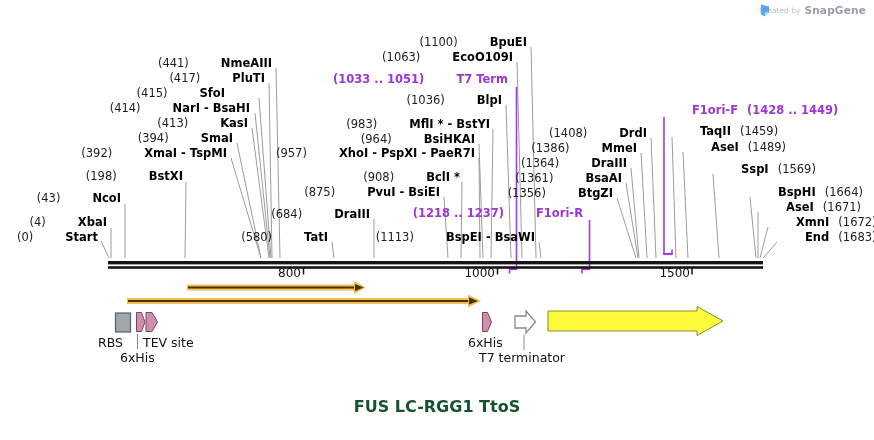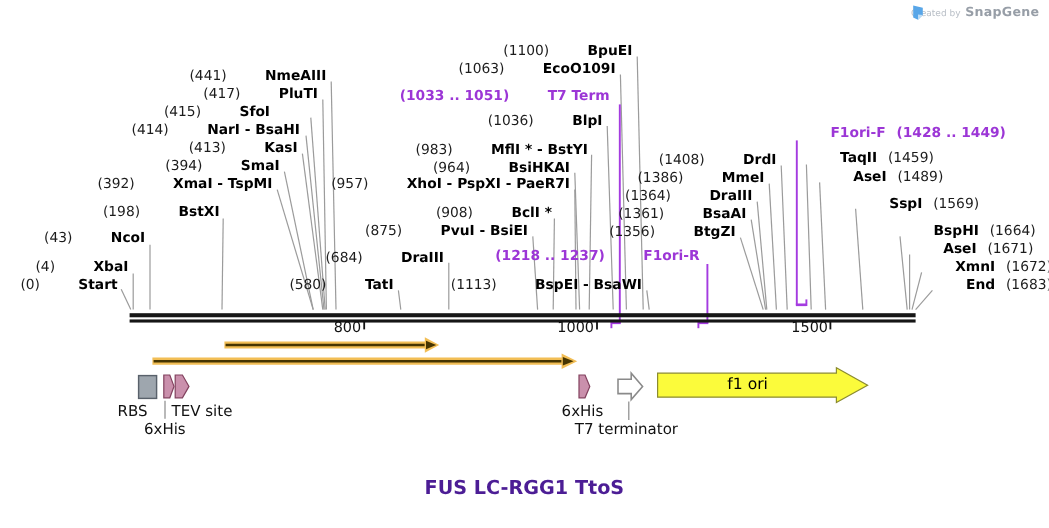"f1 ori" div.f1-label { html: <div>f1 ori</div> -> none }
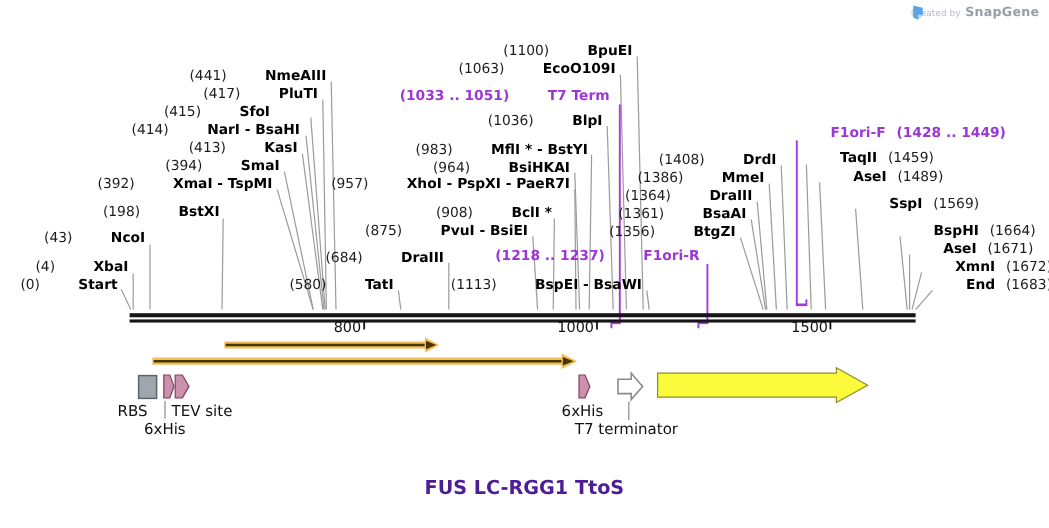"FUS LC-RGG1 TtoS" .title { color: #4c1d95 -> #14532d }
